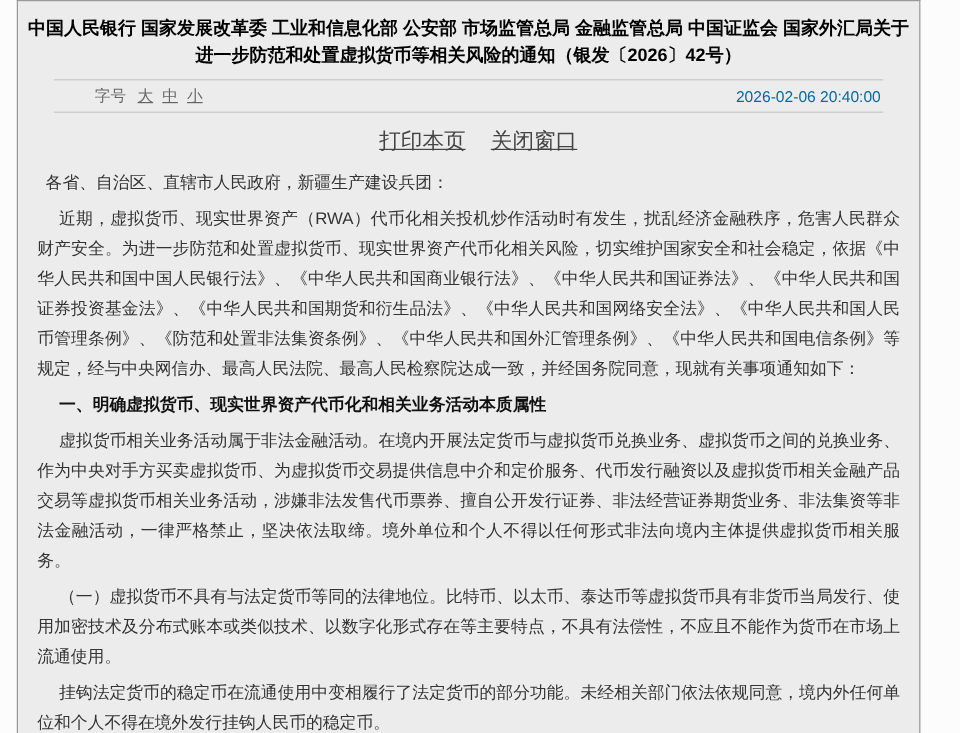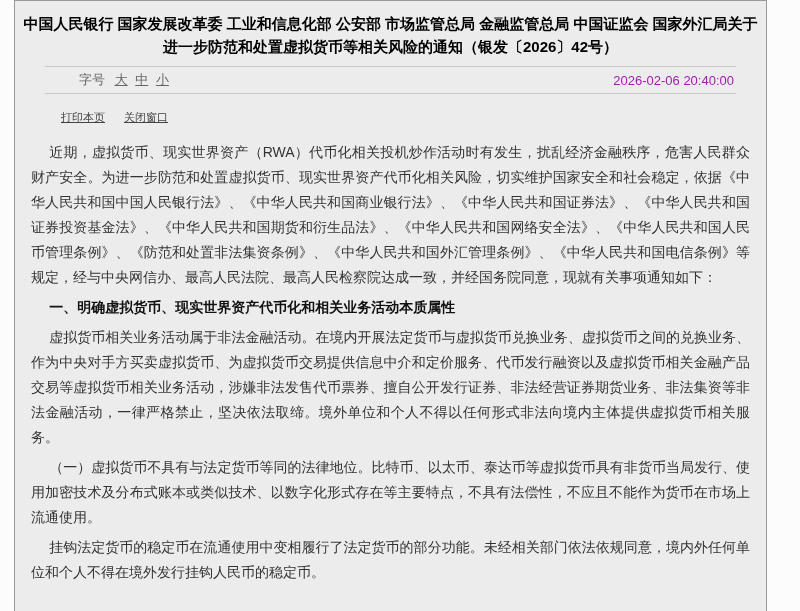"2026-02-06 20:40:00" .toolbar-right { color: #a21caf -> #0369a1 }
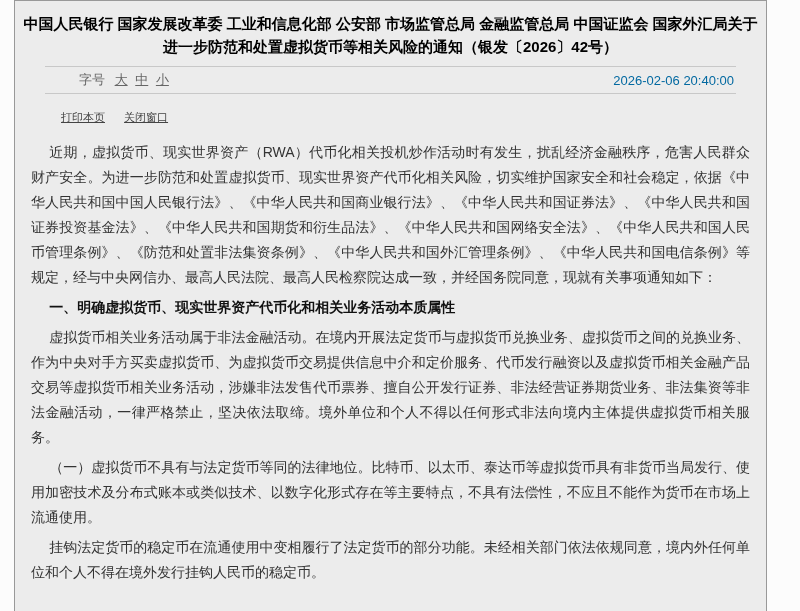"打印本页 关闭窗口" .actions { font-size: 11px -> 18px; text-align: left -> center }
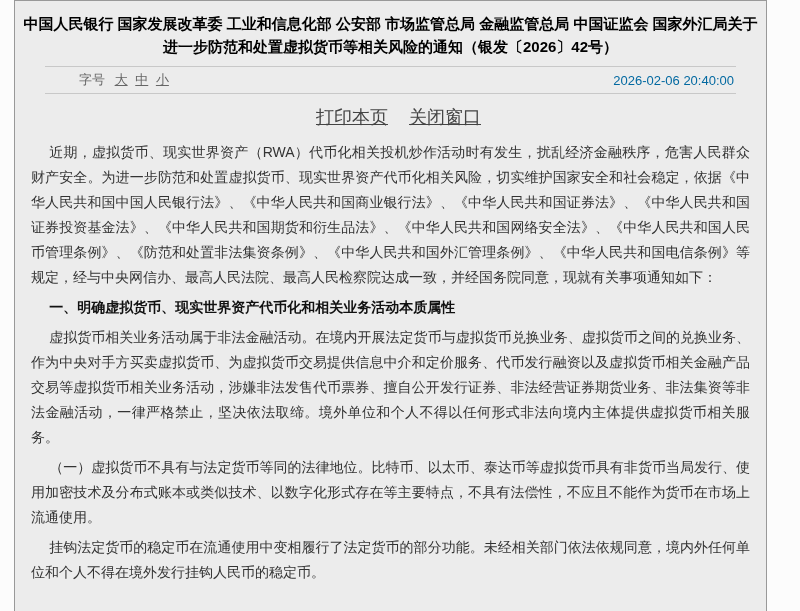"各省、自治区、直辖市人民政府，新疆生产建设兵团：" p.salutation { html: none -> <p>各省、自治区、直辖市人民政府，新疆生产建设兵团：</p> }
